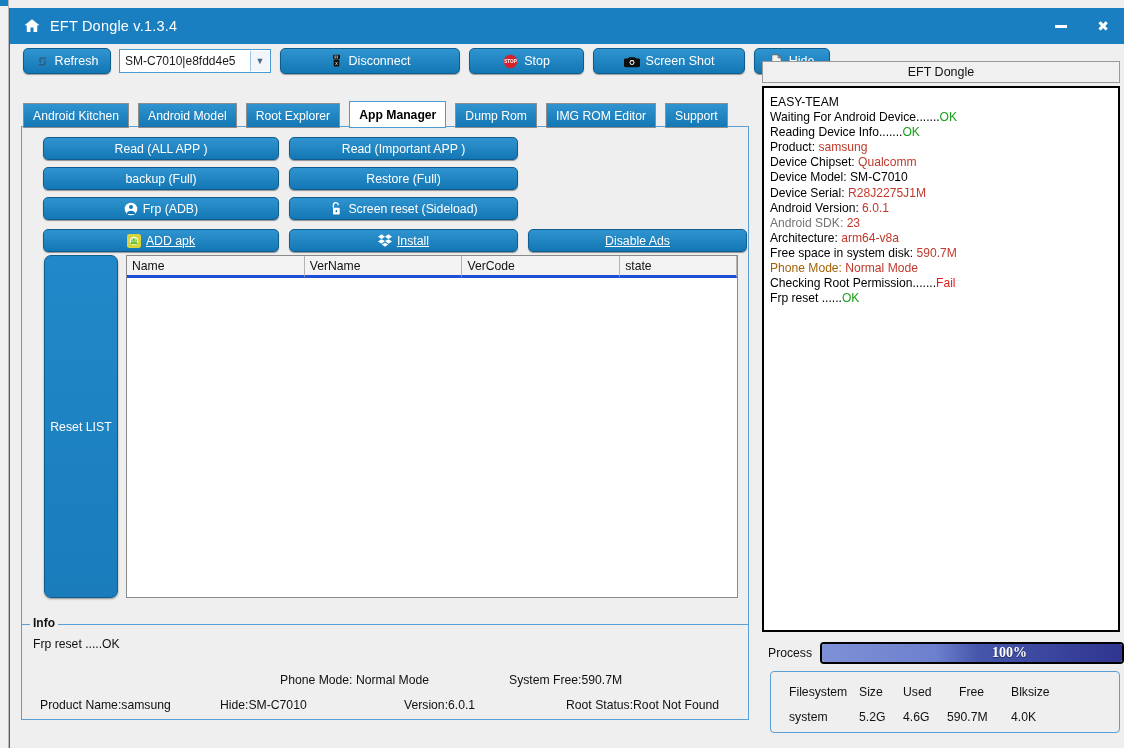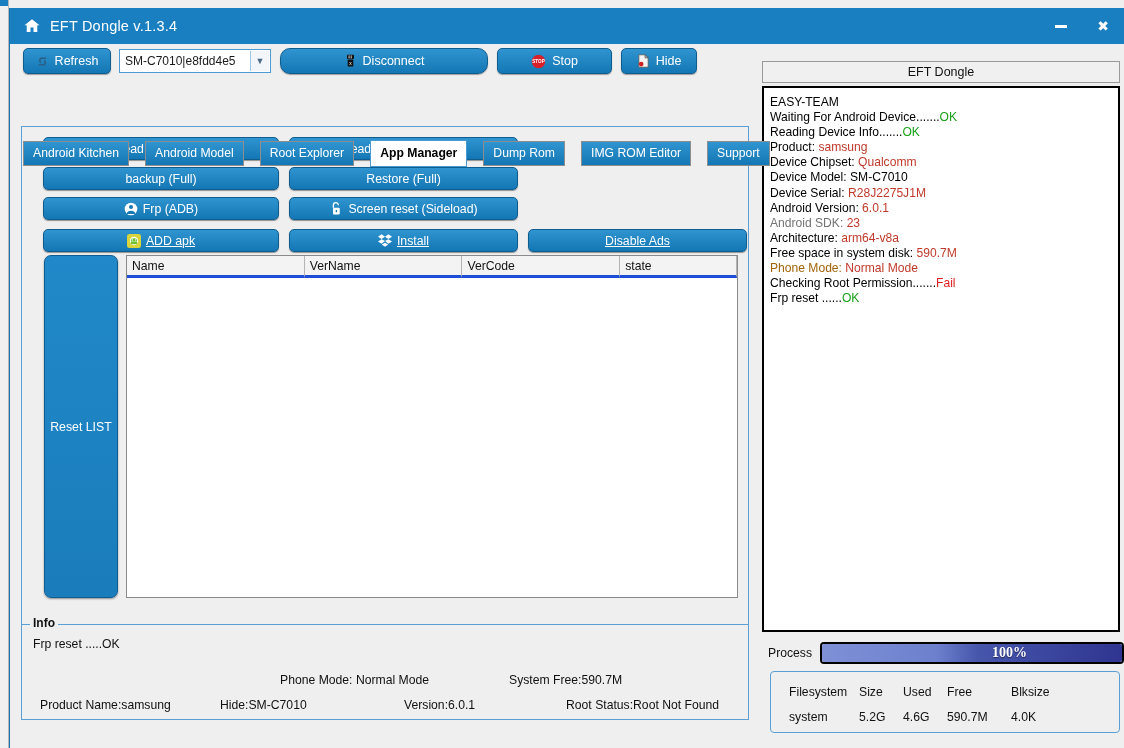"Disconnect" #btn-disconnect { border-radius: 10px -> none; width: 208px -> 180px }
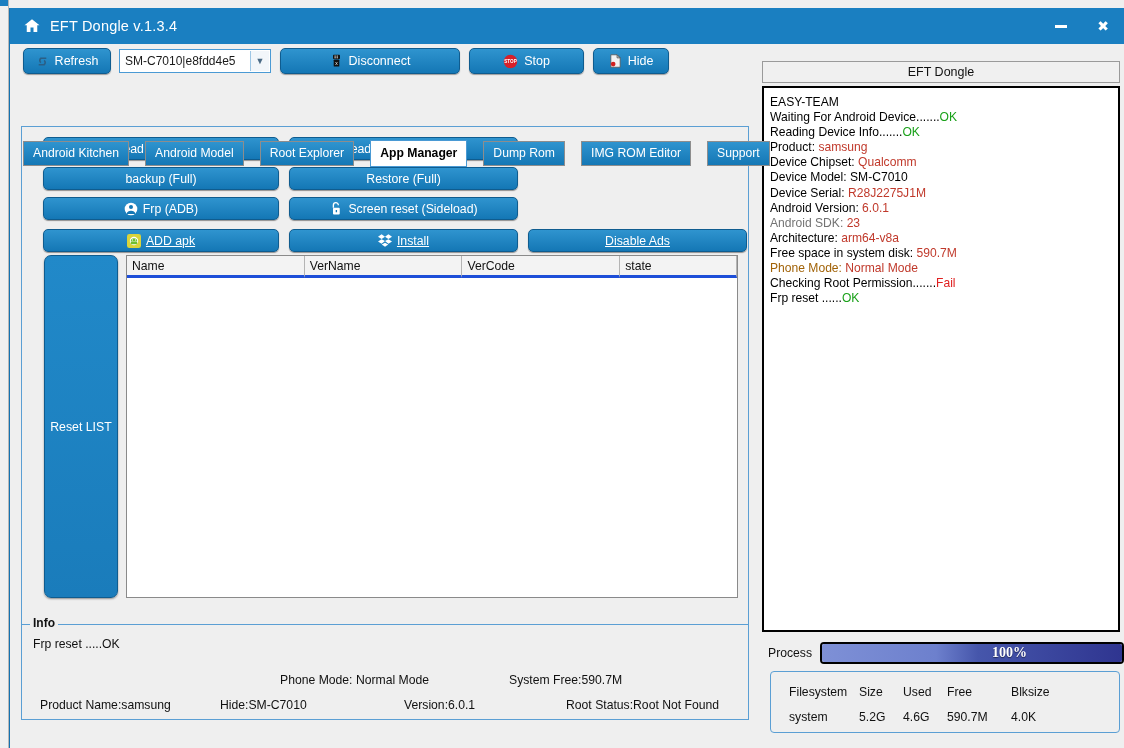"Screen Shot" div.tb-btn { html: none -> <div> <span> <svg> <path></path> <circle></circle> <circle></circle> </svg> </span> <span>Screen Shot</span> </div> }
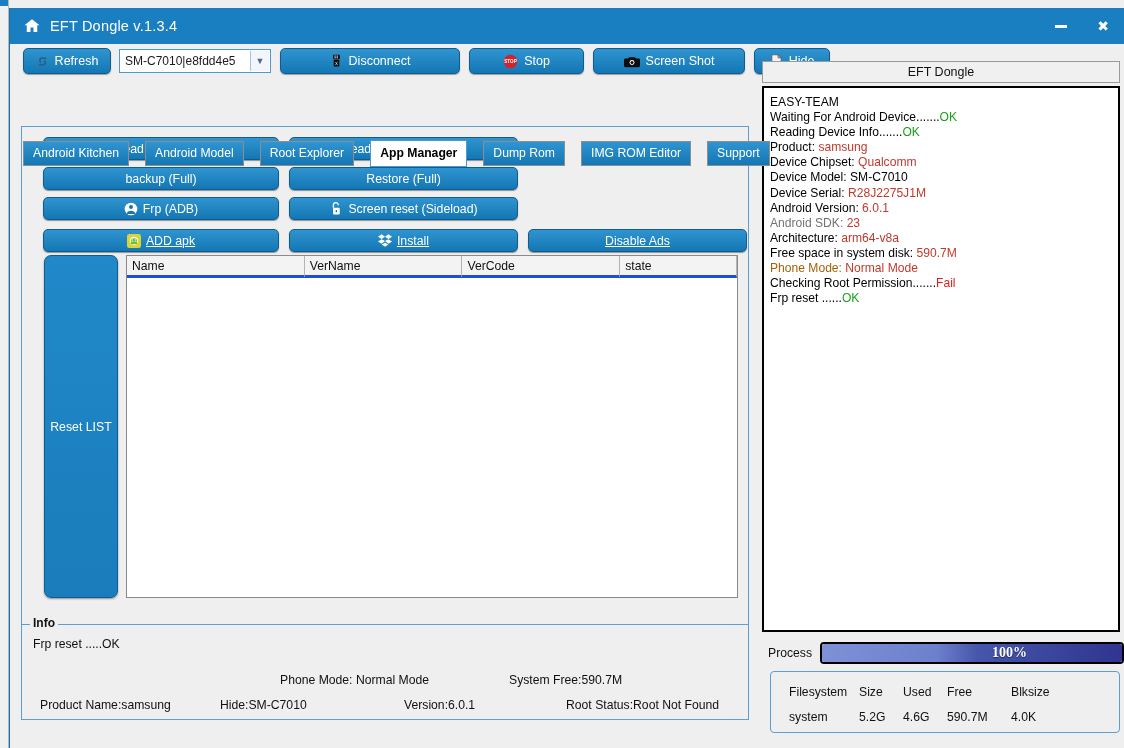"Android Kitchen" #tab-strip { align-items: center -> flex-end; gap: 16px -> 9px; margin-top: 38px -> none }
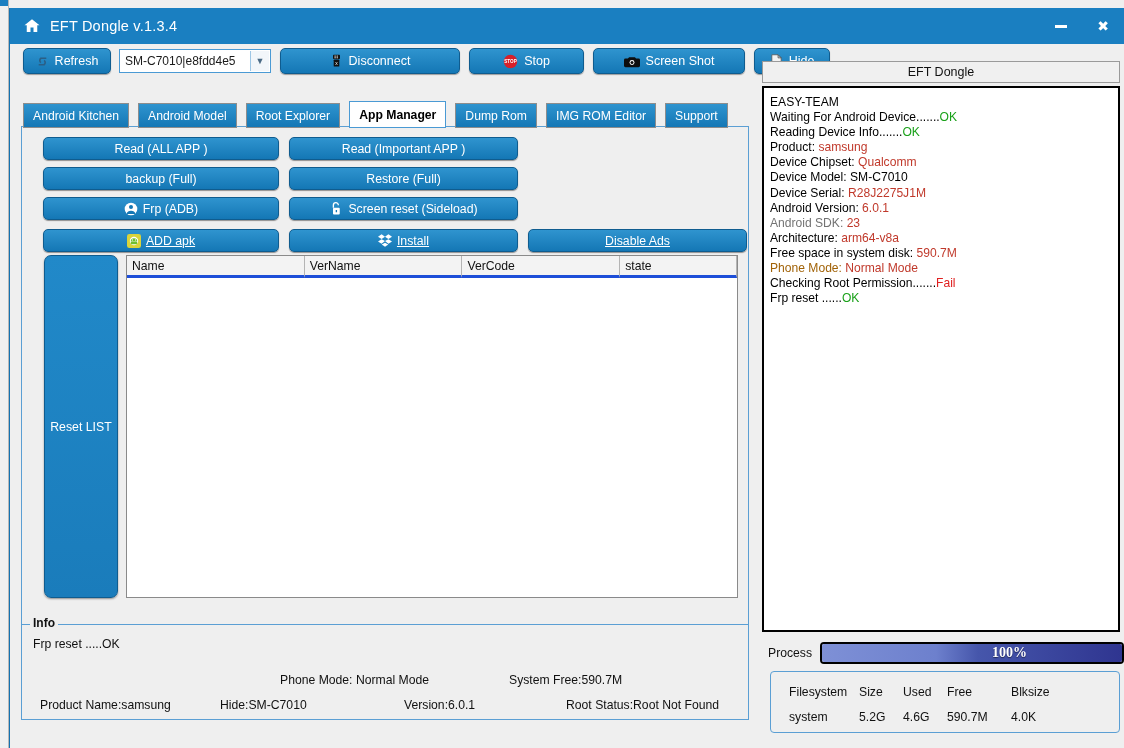"Free" span.fs-row { left: 176px -> 188px }
